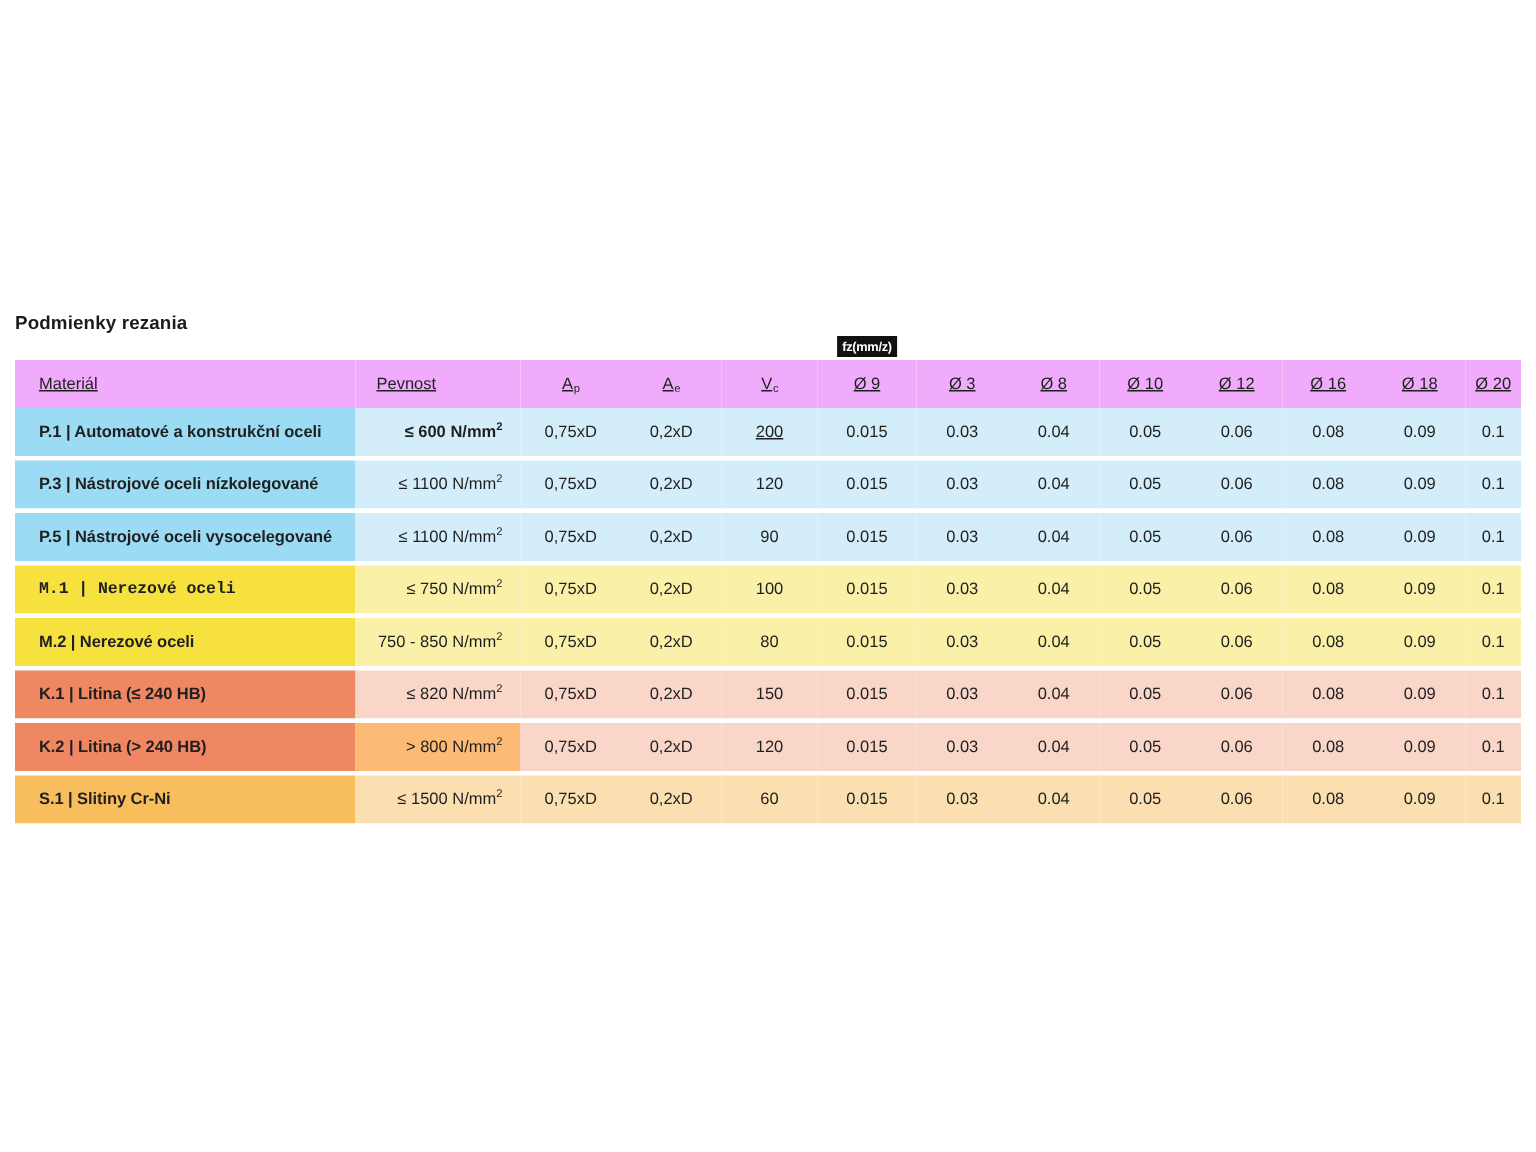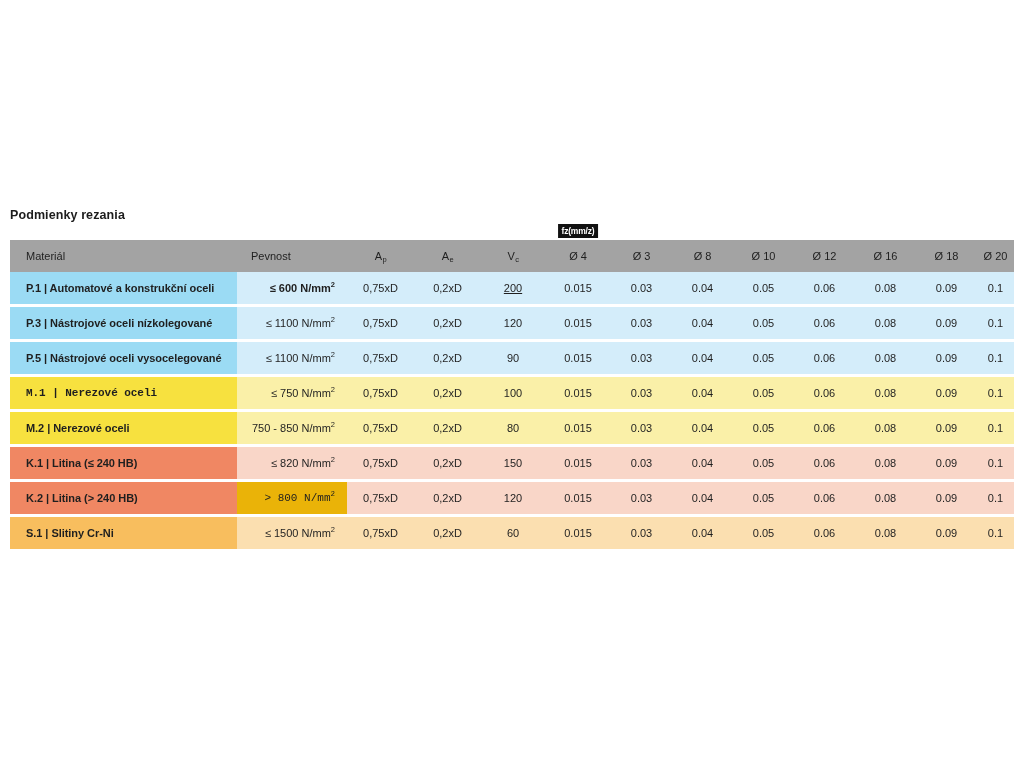"fz(mm/z)" thead th { background: #a3a3a3 -> #f0abfc; text-decoration: none -> underline }
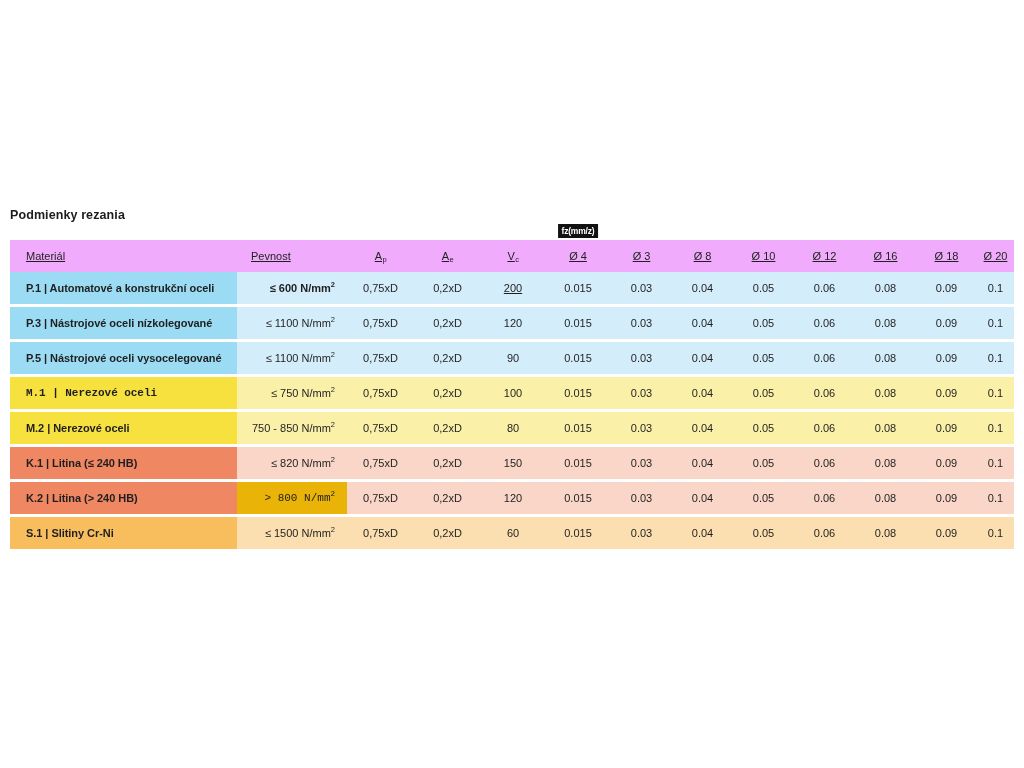"Ø 4" span { text: 4 -> 9 }
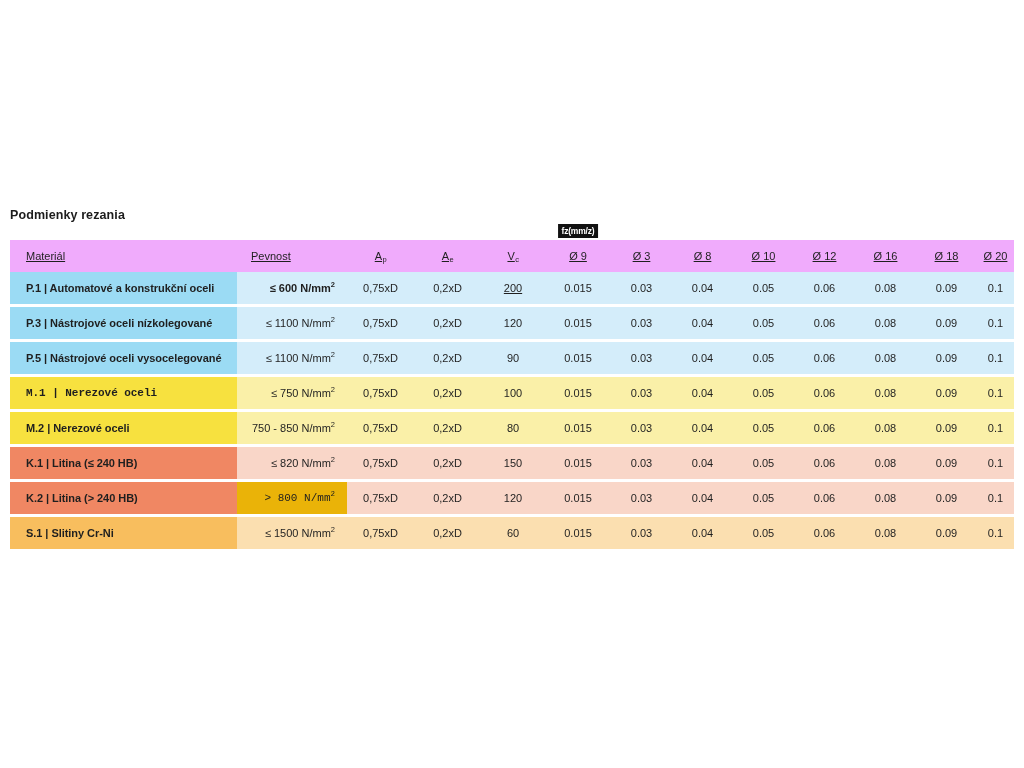"> 800 N/mm2" td.c-str { background: #eab308 -> #fdba74; font-family: Liberation Mono, monospace -> none }
